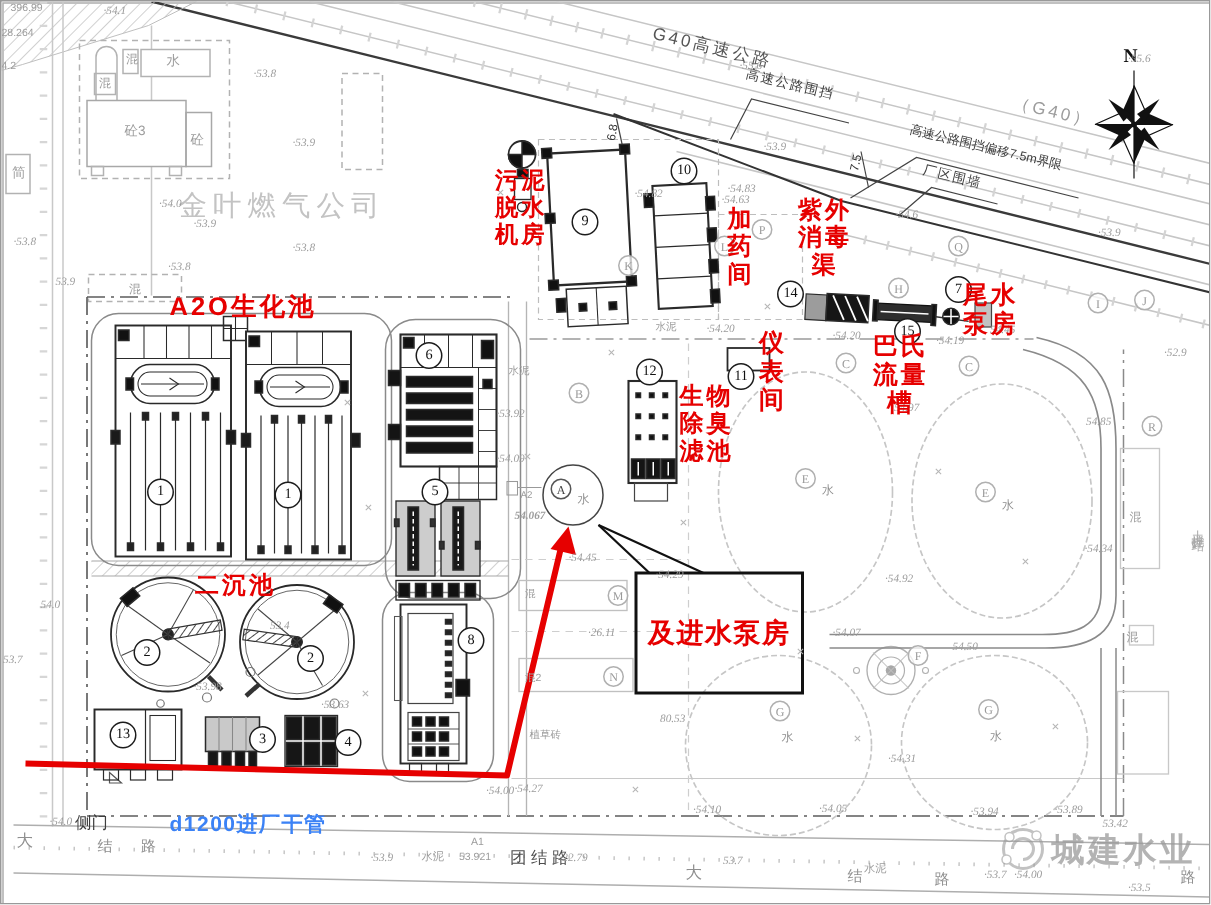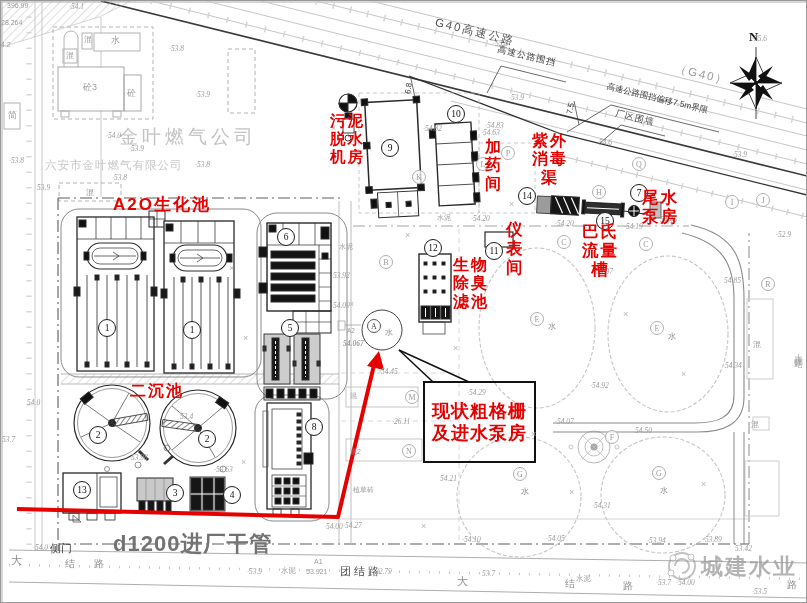"六安市金叶燃气有限公司" div.abs { html: <div>六安市金叶燃气有限公司</div> -> none }
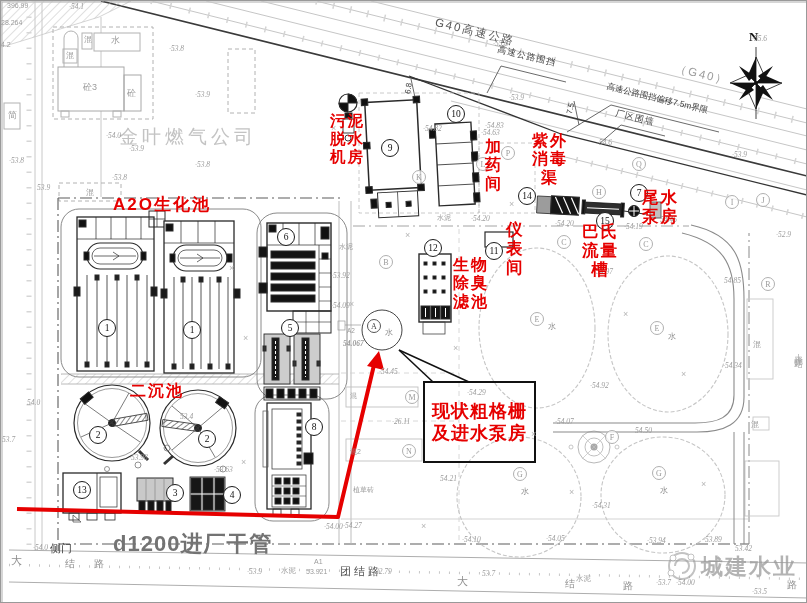"·54.29" div.elev { left: 466px -> 436px; margin-top: 10px -> none }
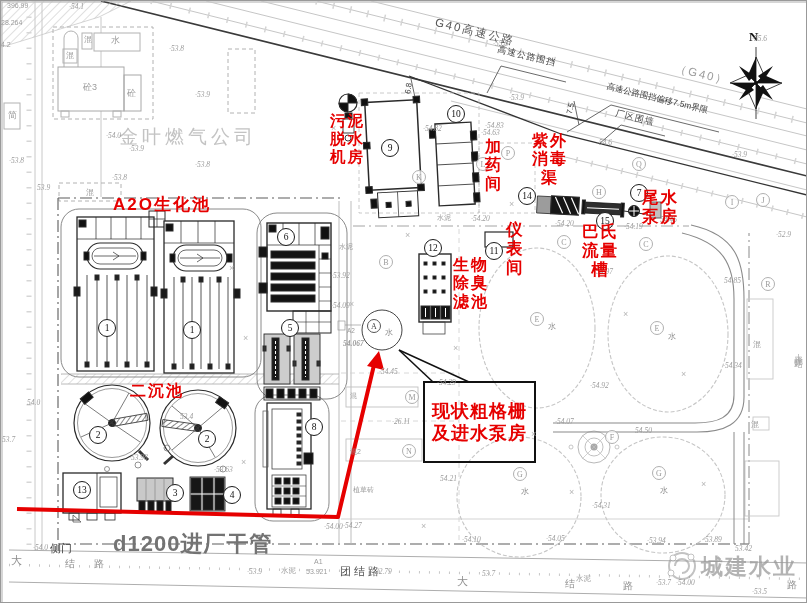"现状粗格栅" div { html: <div>现状粗格栅</div> -> none }
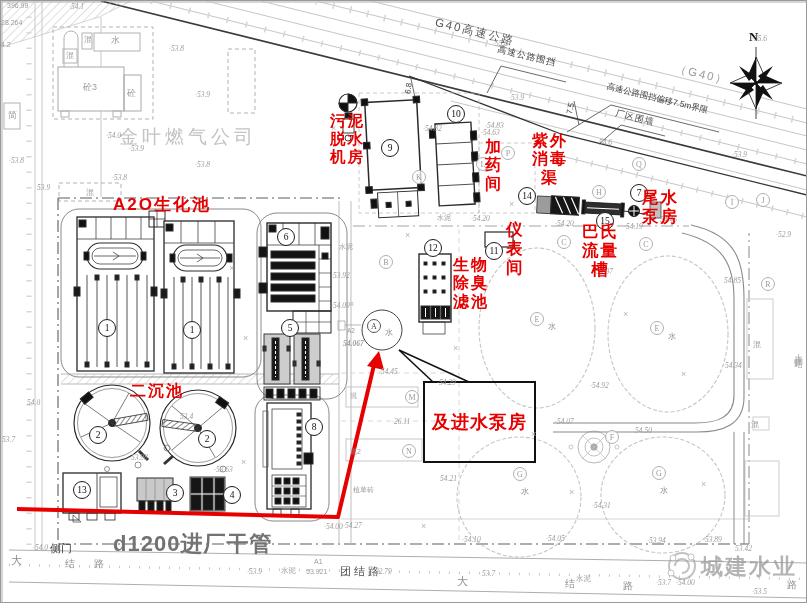"54.21" div.elev { text: 54.21 -> 80.53 }
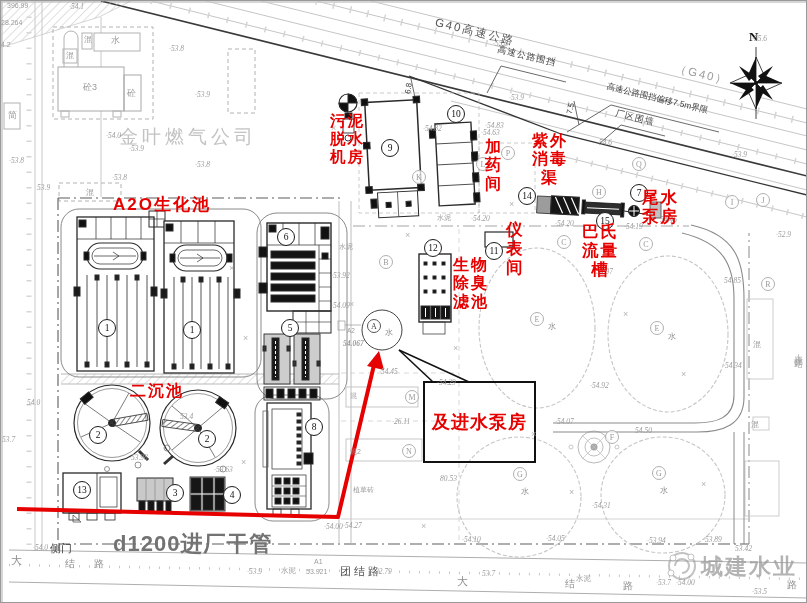"d1200进厂干管" .pipe-label { color: #737373 -> #3b82f6; font-size: 22px -> 14px; top: 528px -> 540px }
